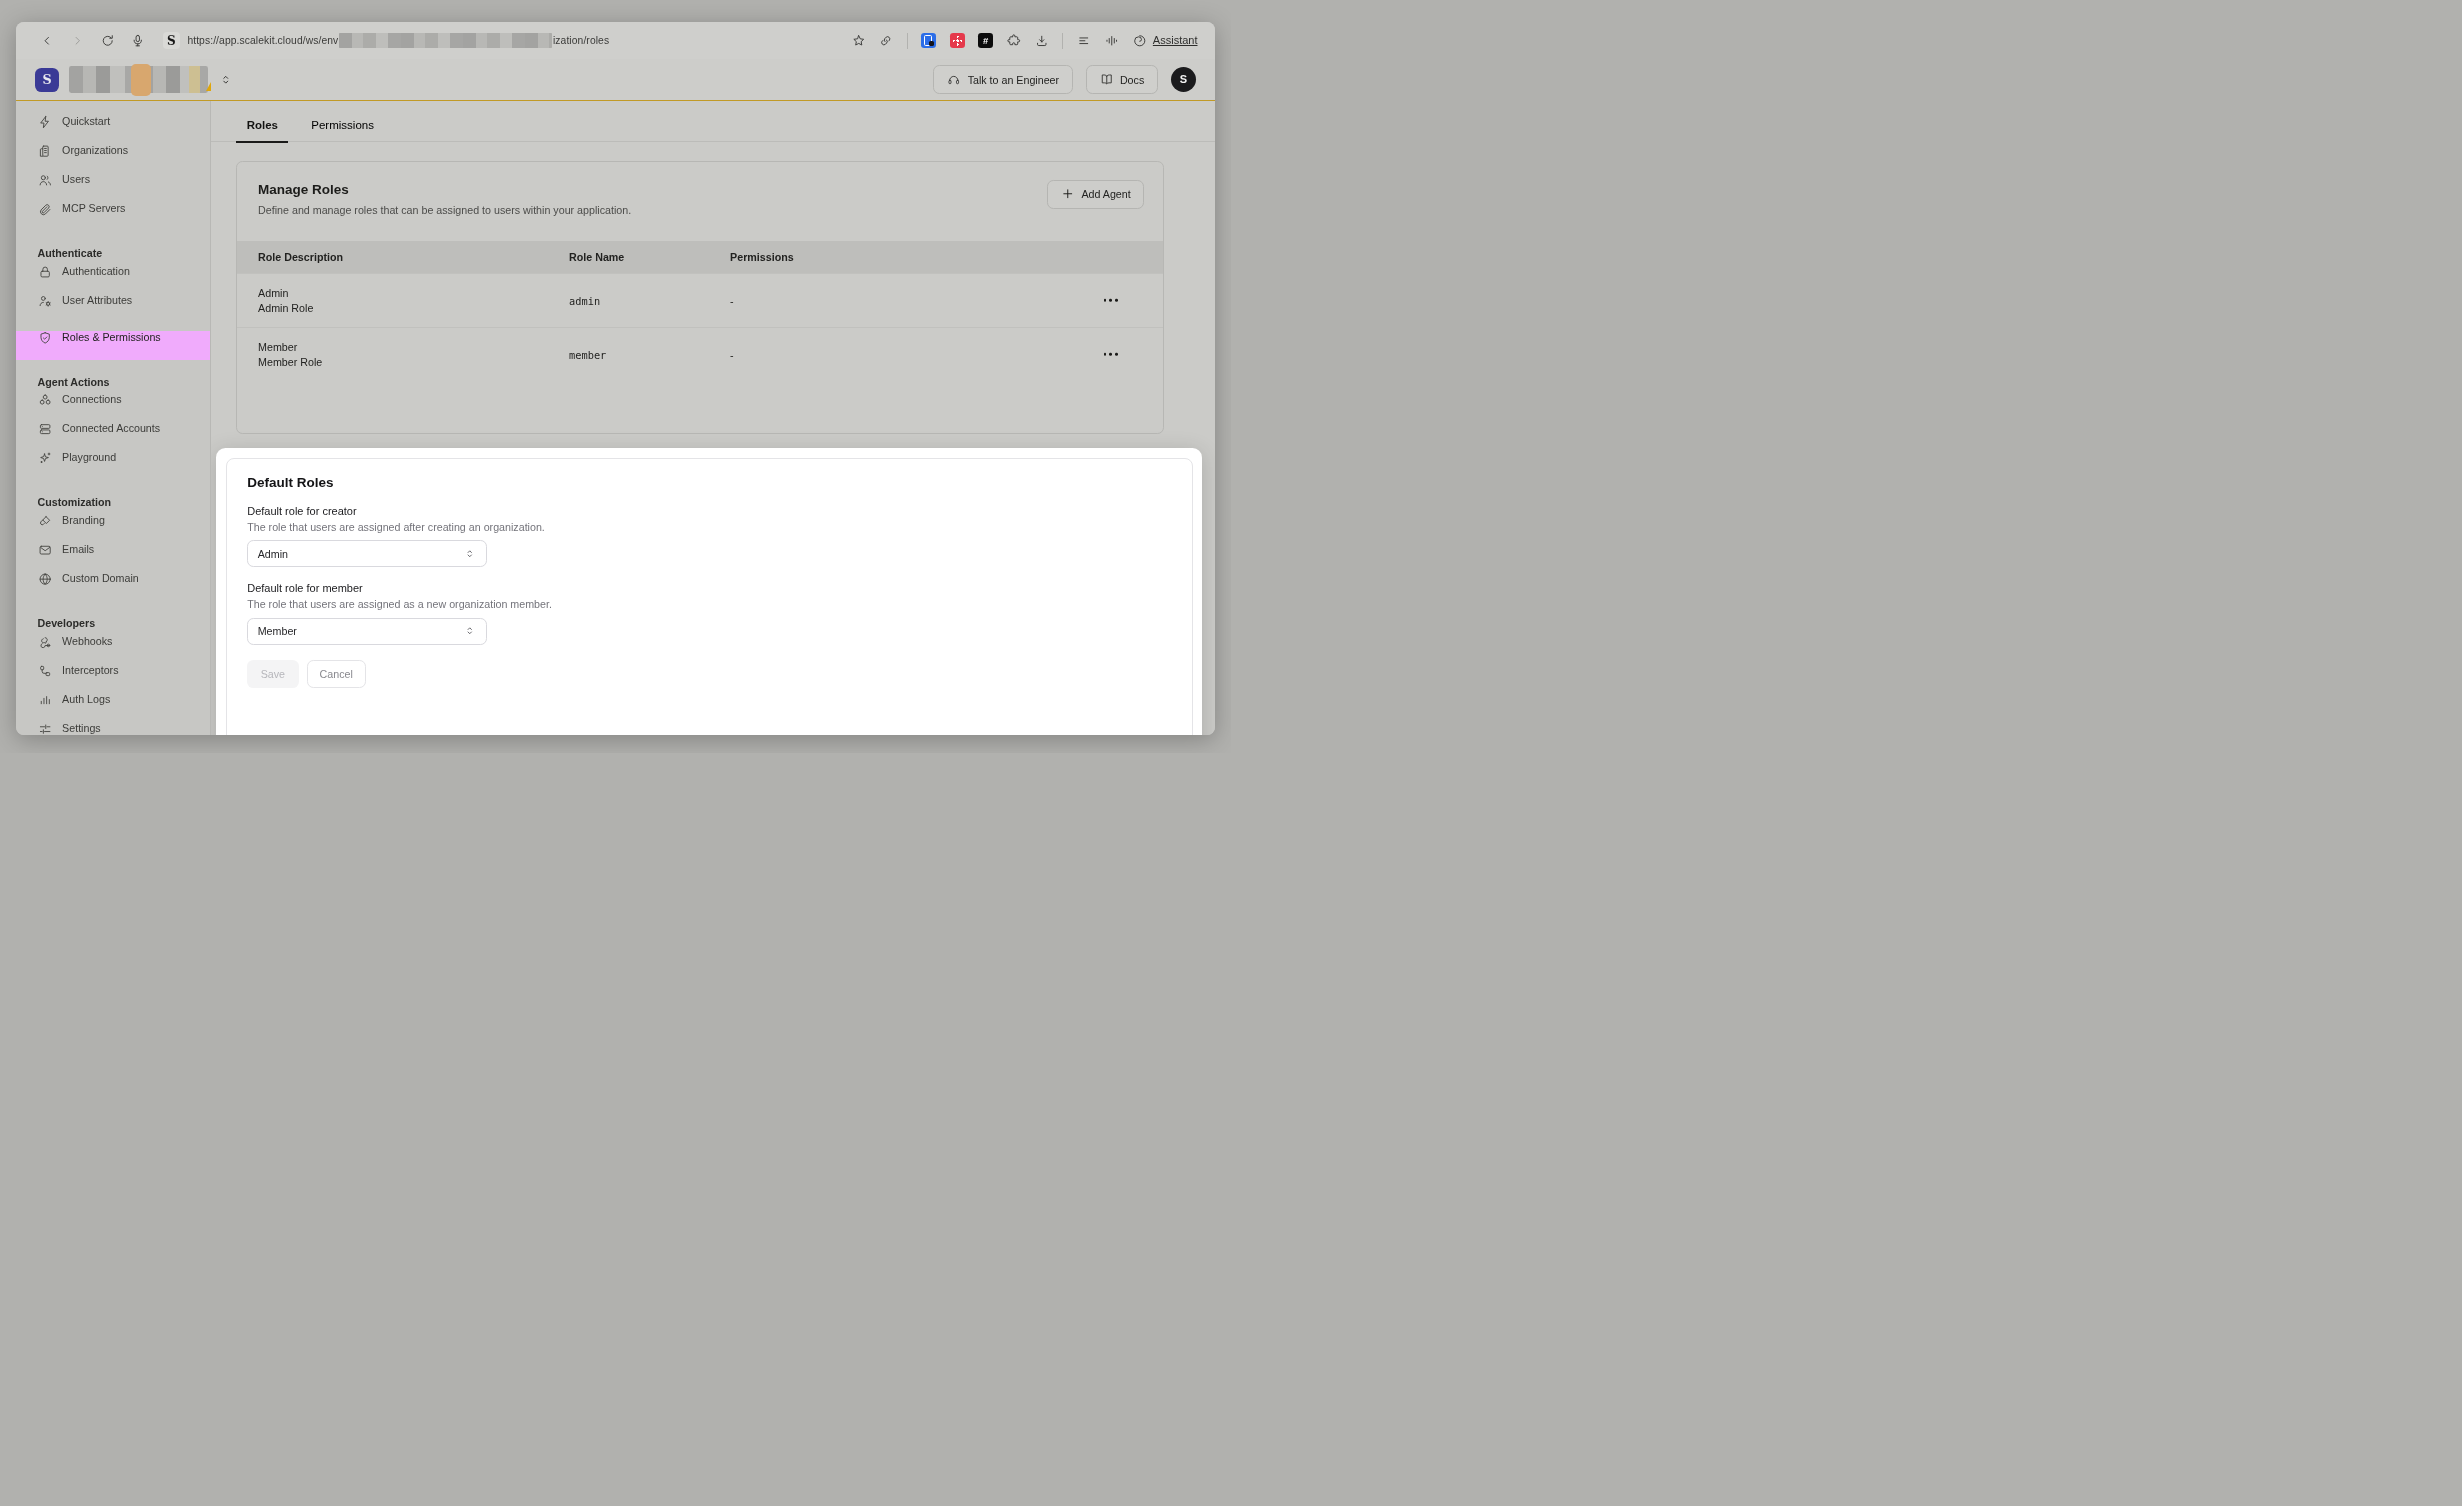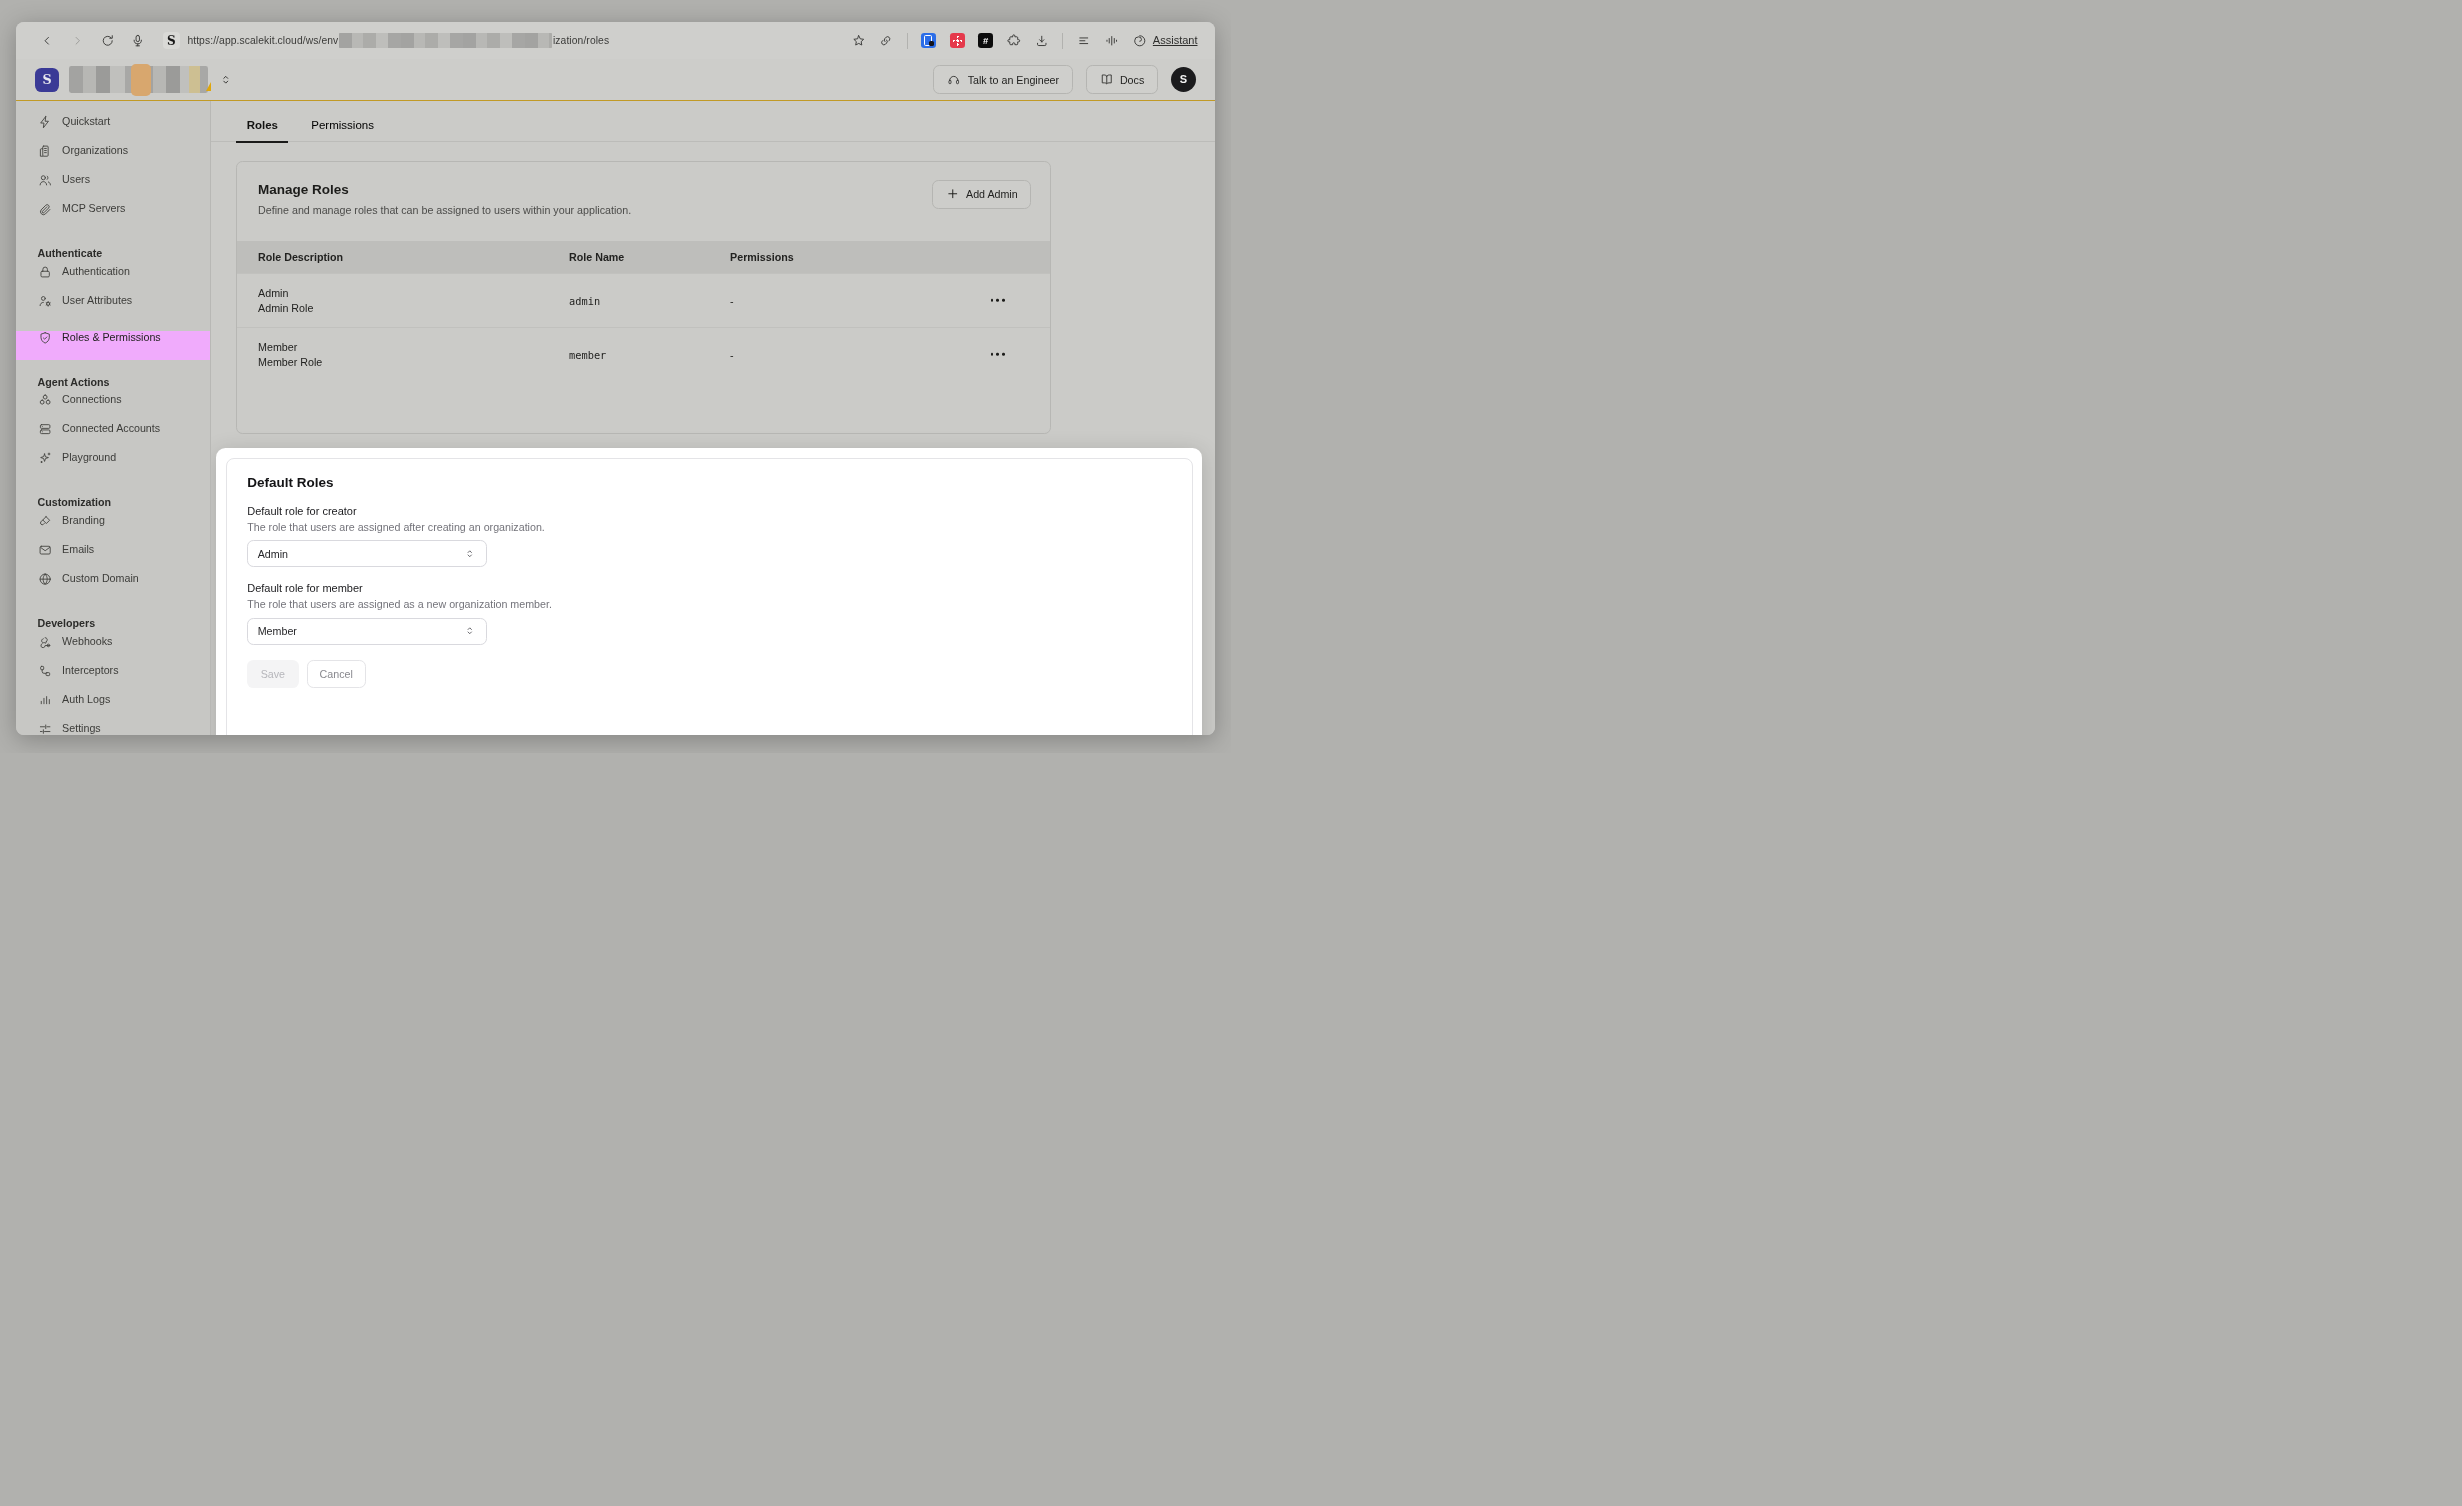"Manage Roles" .card { width: 815px -> 928px }
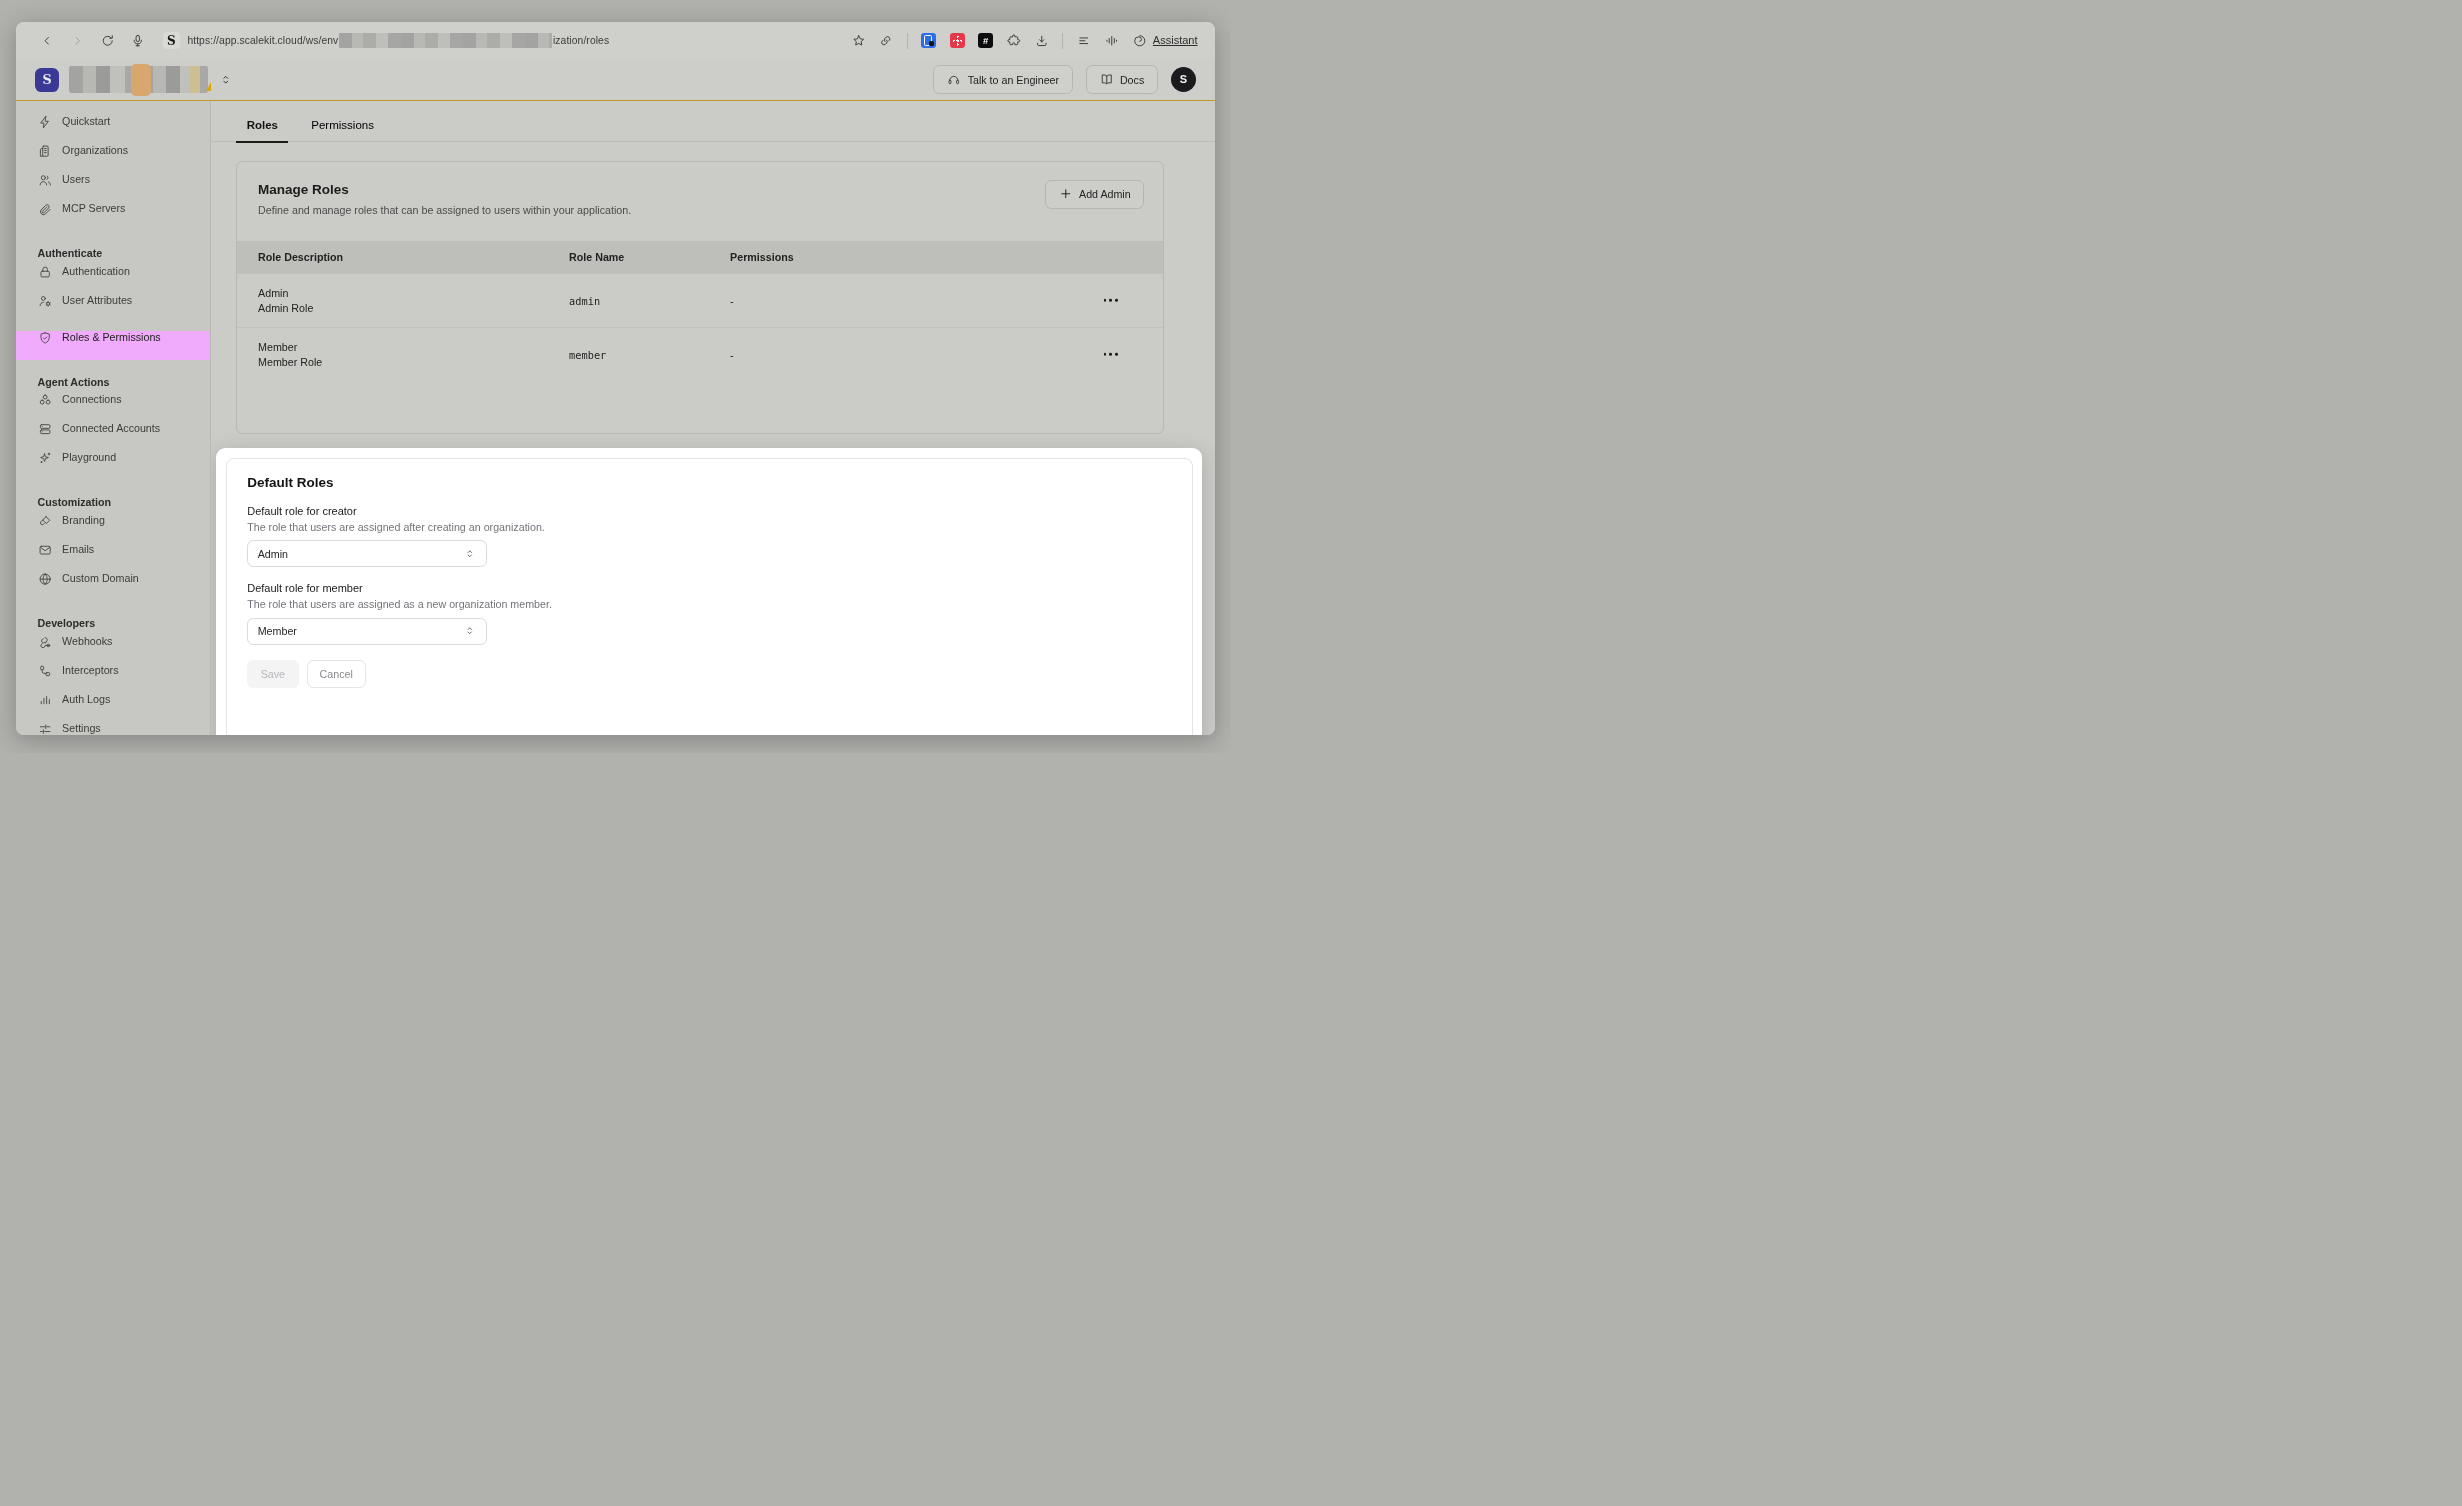"Add Admin" span { text: Admin -> Agent }
